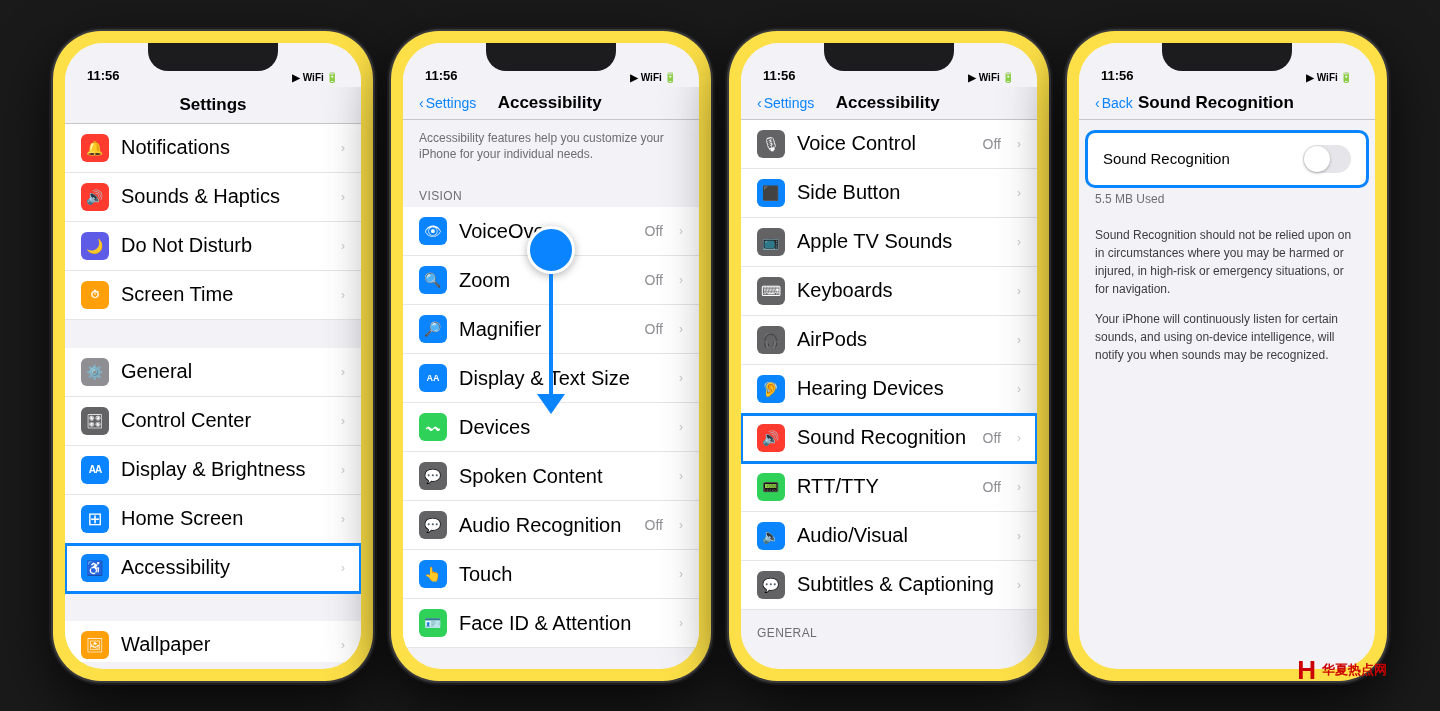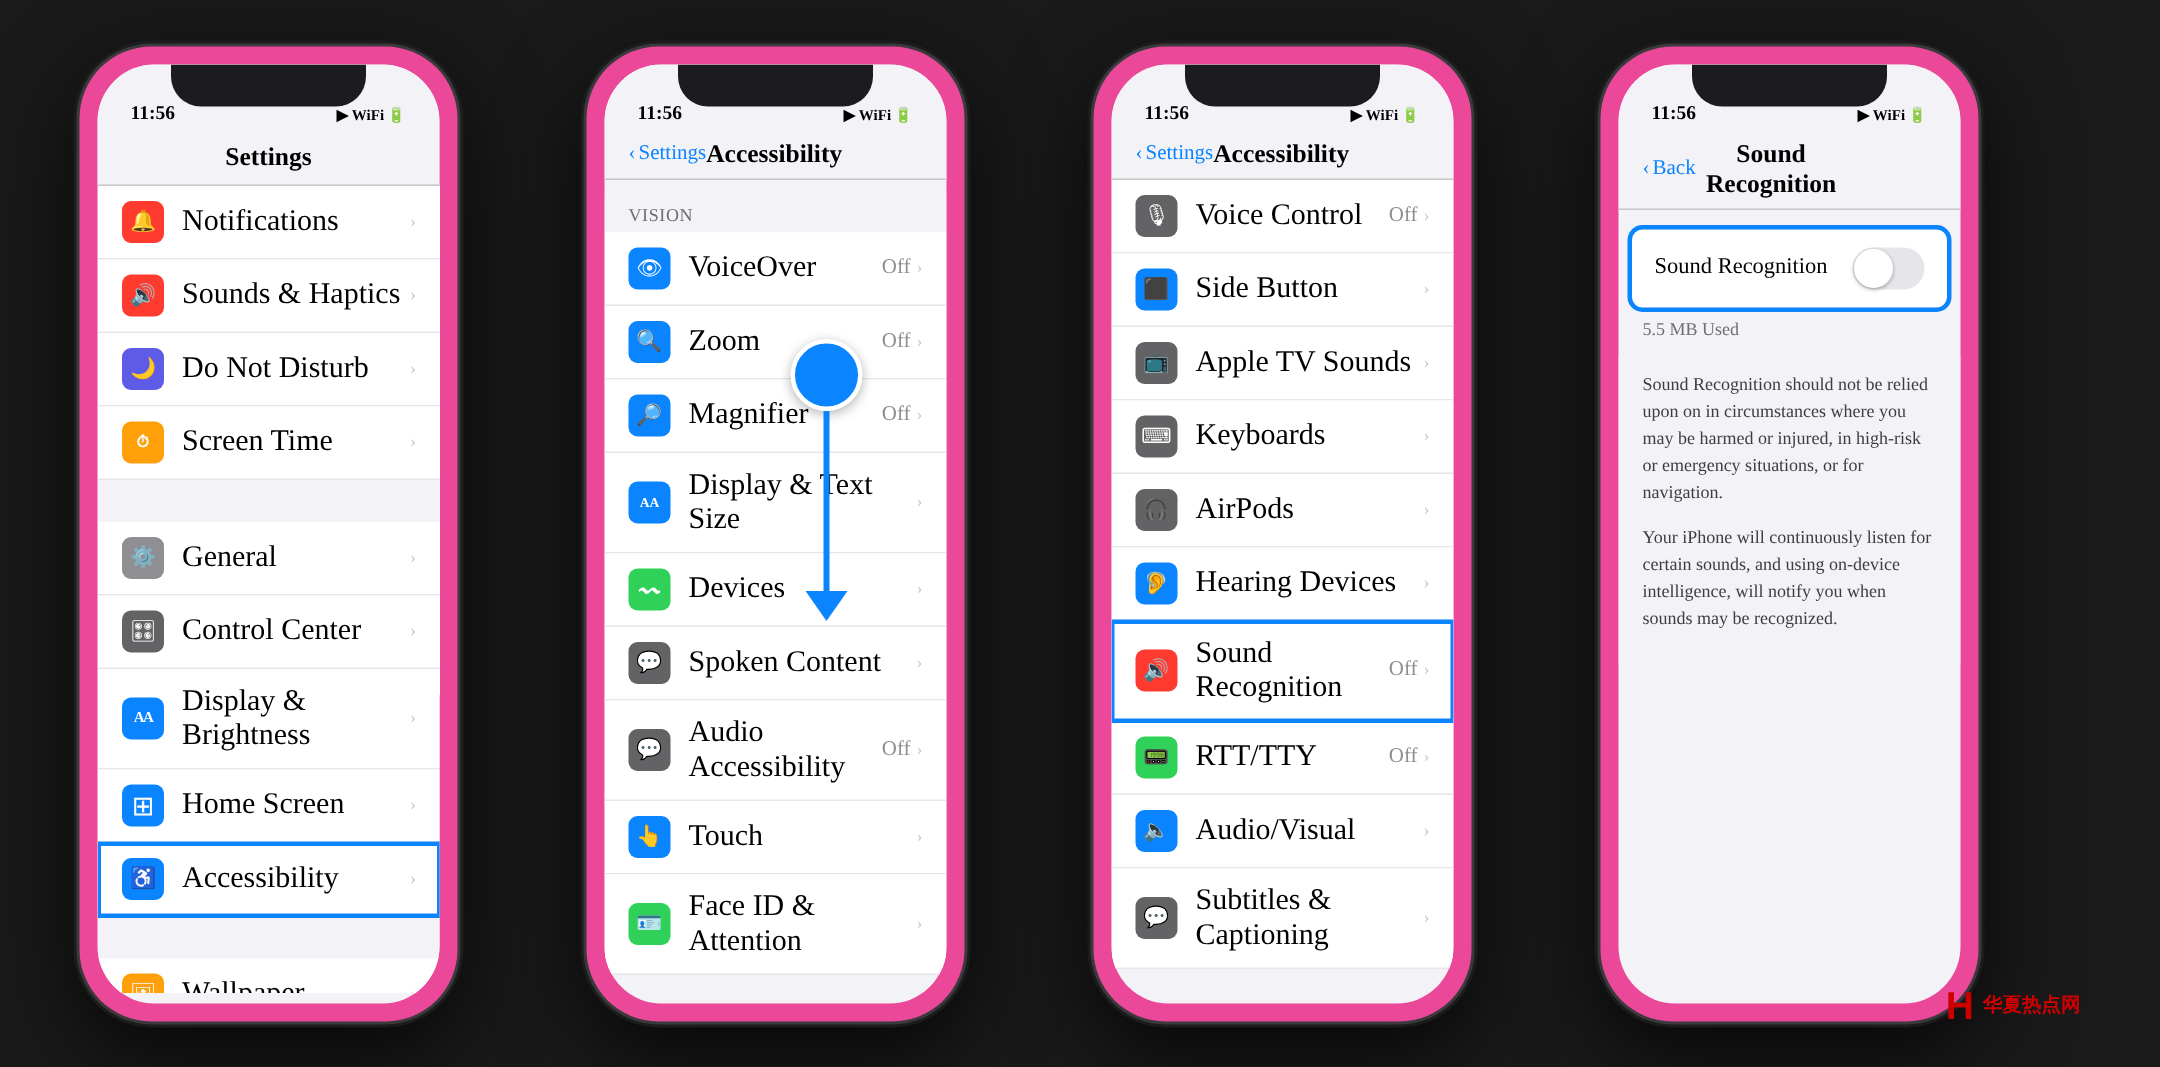"11:56" .phone-body { background: #ec4899 -> #fde047; font-family: Liberation Serif, serif -> none; width: 252px -> 320px }
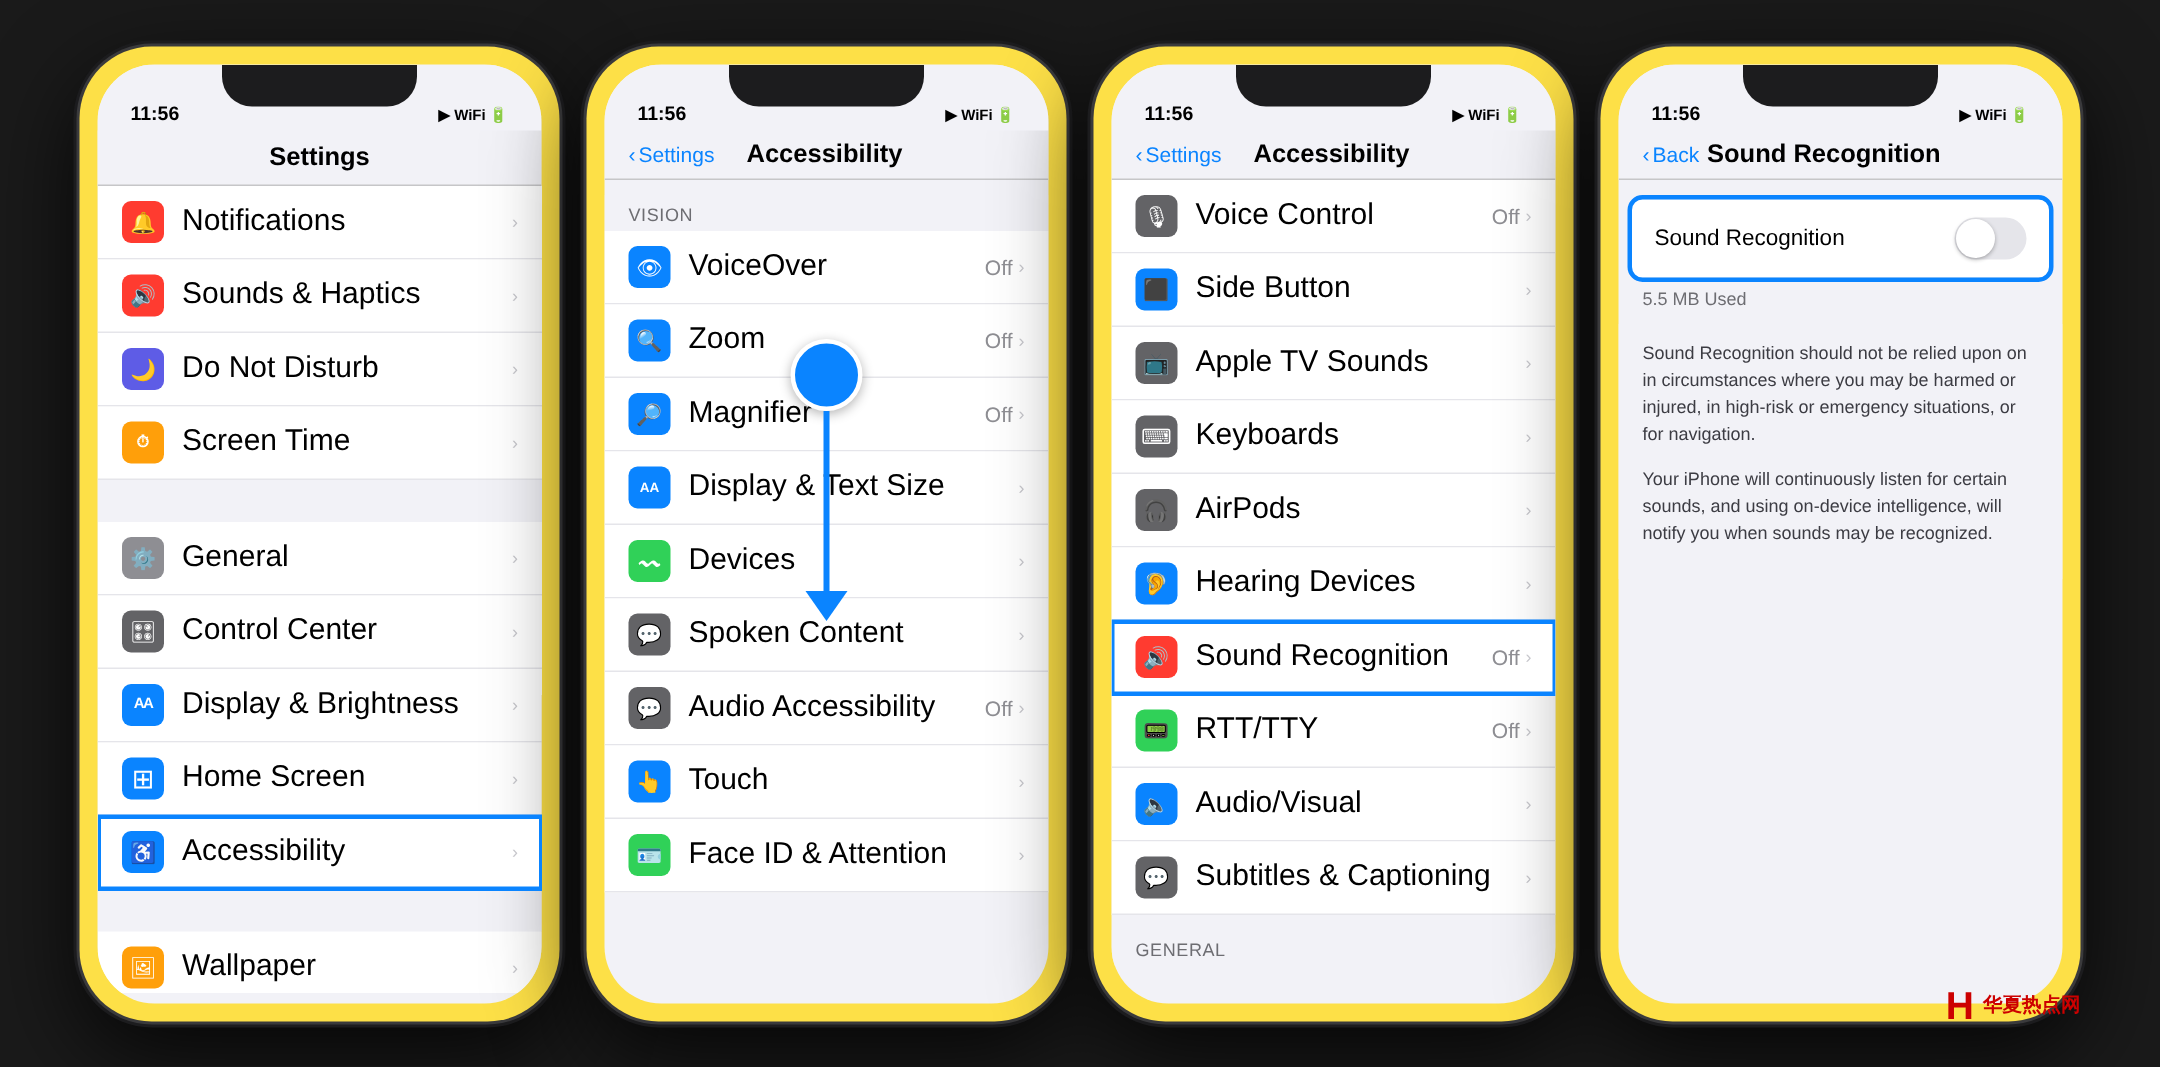"Accessibility features help you" div.accessibility-intro { html: none -> <div>Accessibility features help you customize your iPhone for your individual needs.</div> }
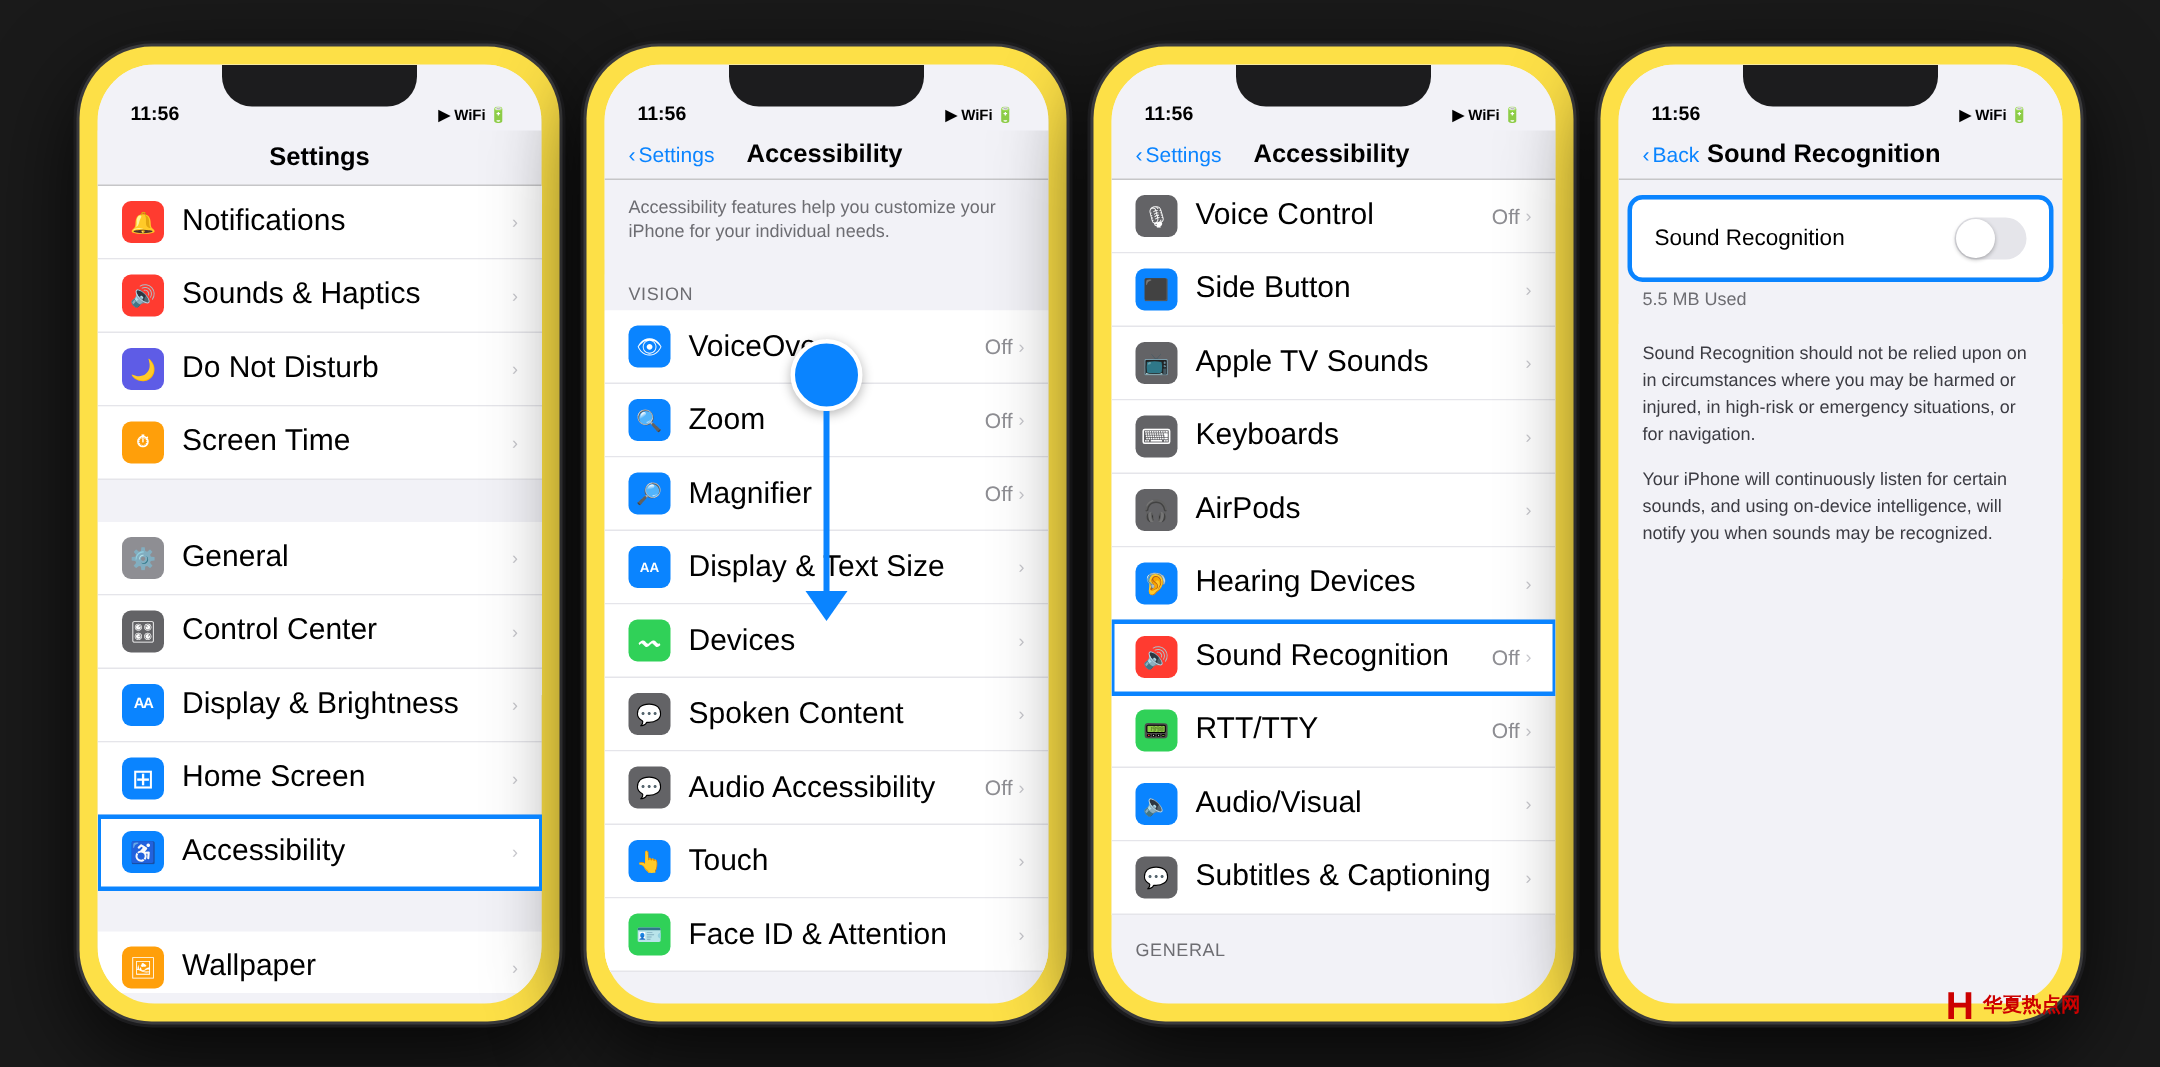"Off" .item-value { margin-right: 4px -> 16px }
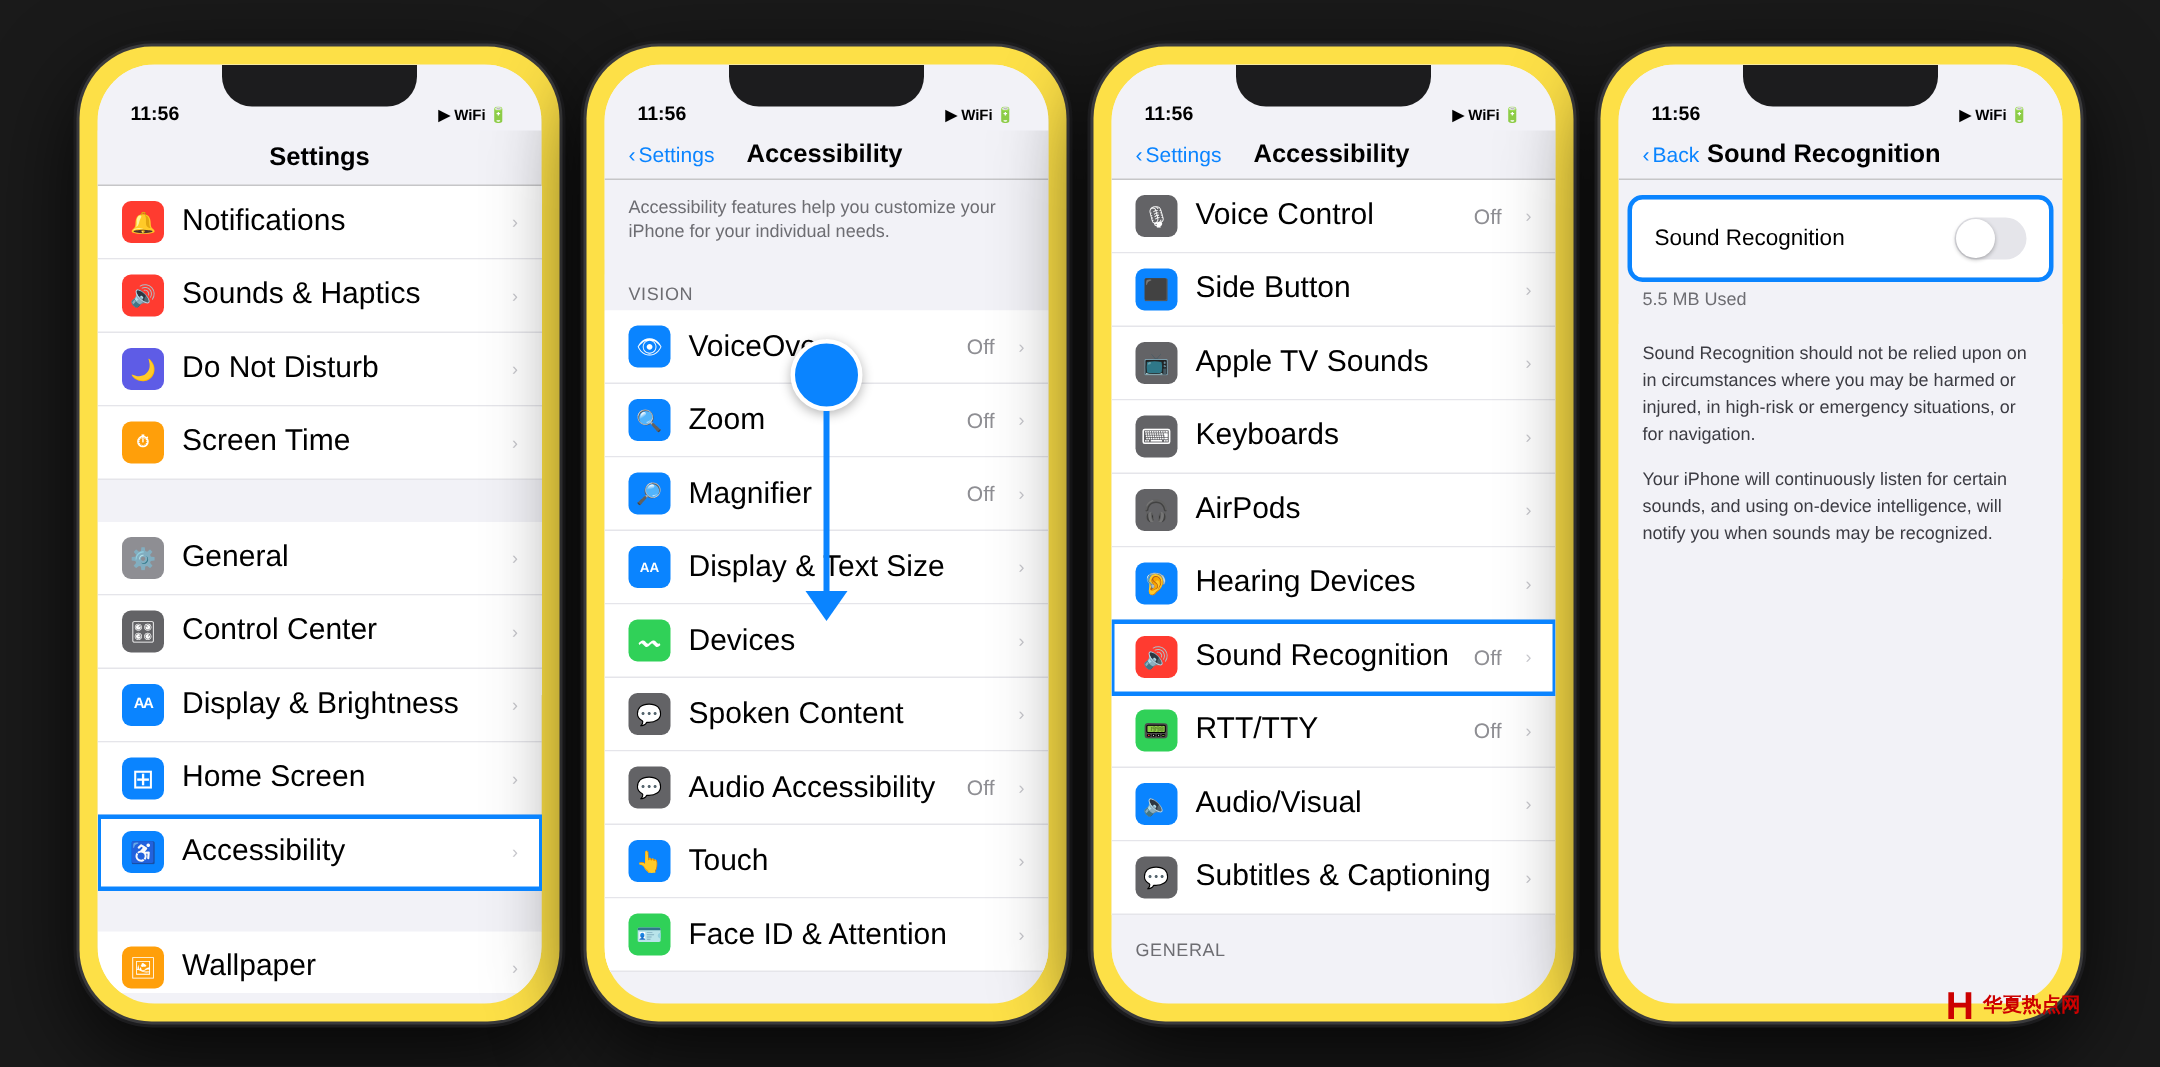"Audio Accessibility" span.item-label { text: Accessibility -> Recognition }
